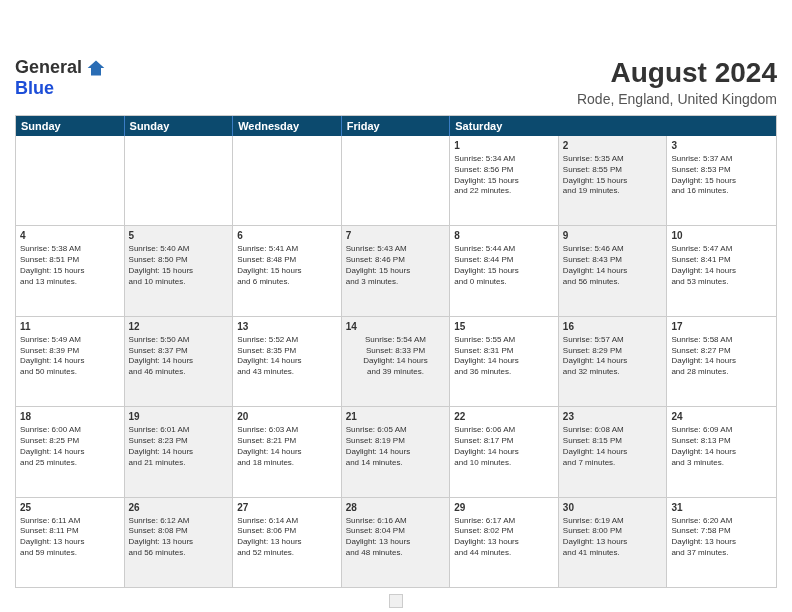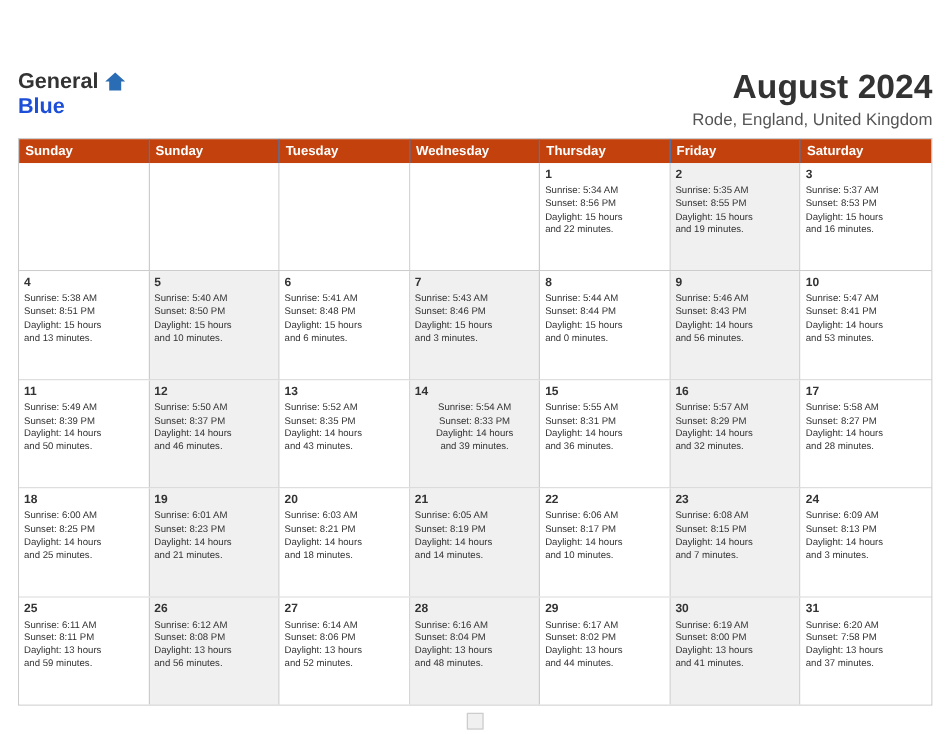"Sunday" .day-headers { background: #c2410c -> #0c4a6e }
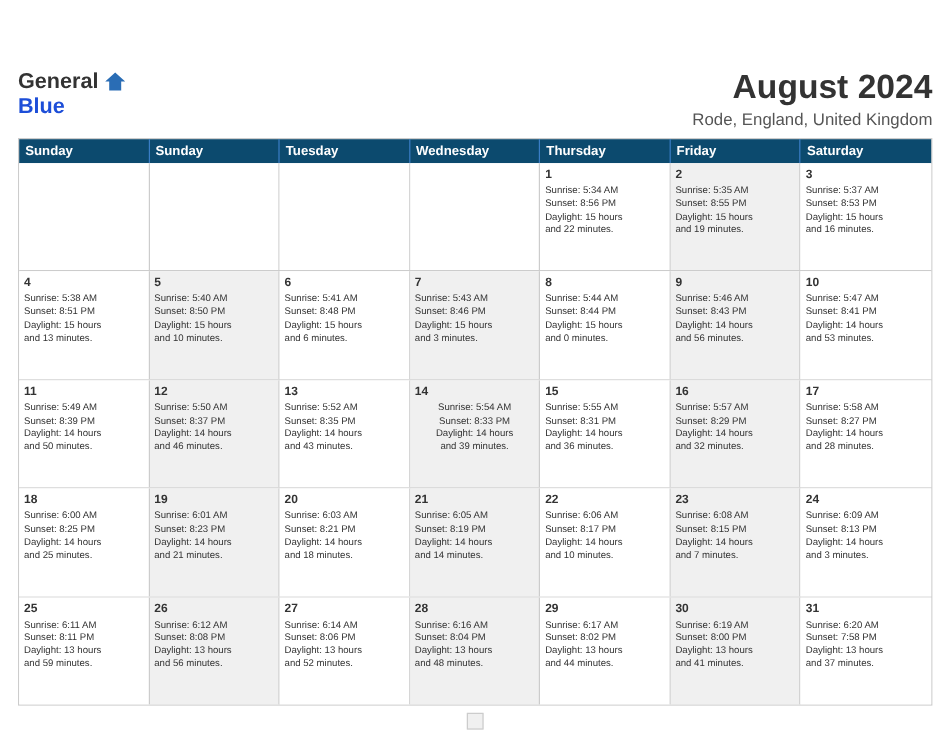"Tuesday" div.day-header { html: <div>Tuesday</div> -> none }
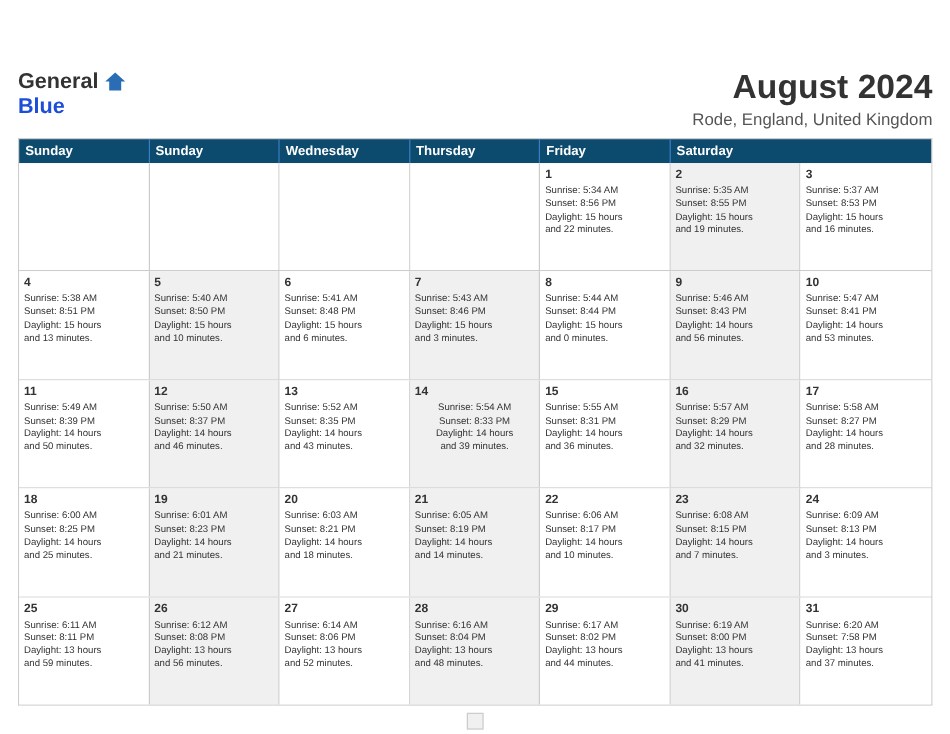"Thursday" div.day-header { html: <div>Thursday</div> -> none }
